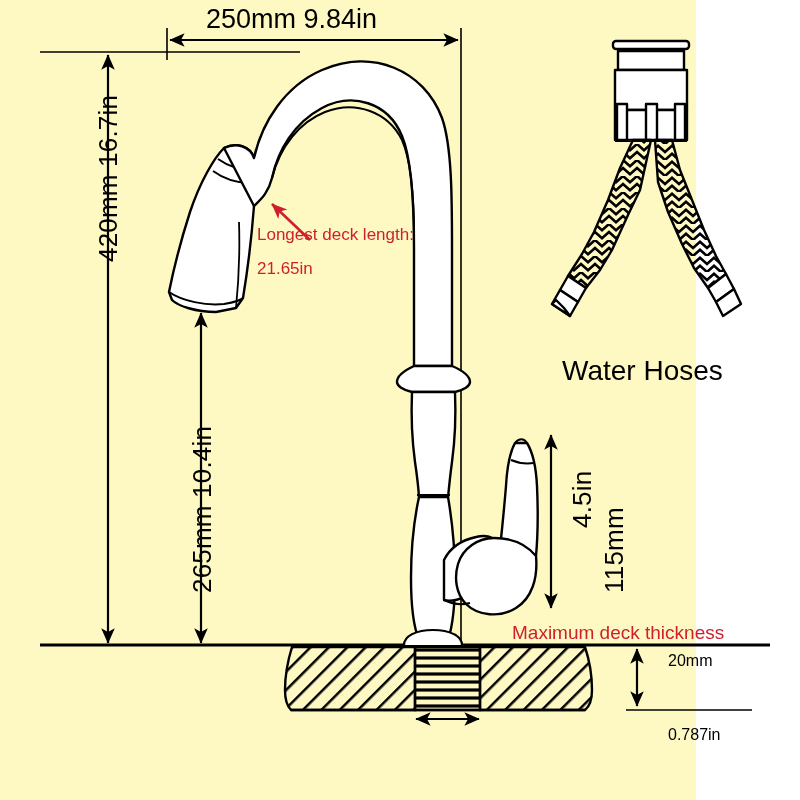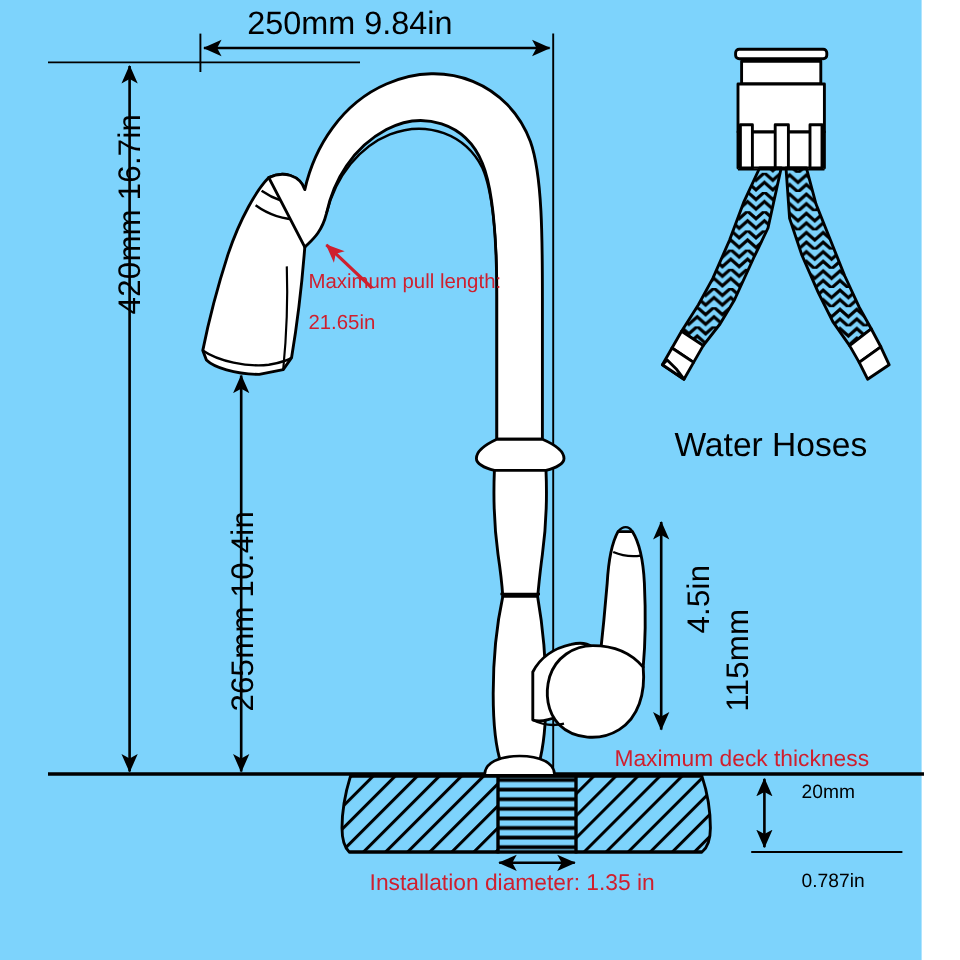"250mm 9.84in" #diagram-root { background: #7dd3fc -> #fef9c3; width: 768px -> 696px }
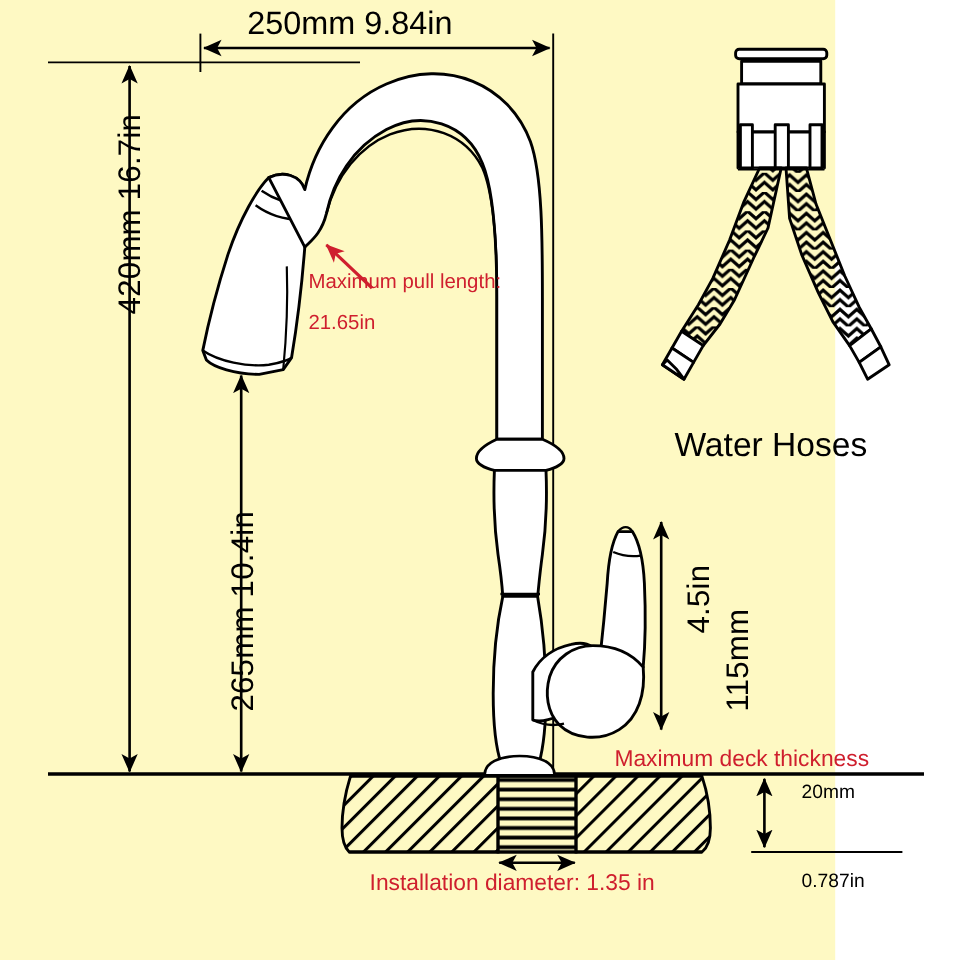"Maximum pull length:" div.lbl { text: Maximum pull -> Longest deck }
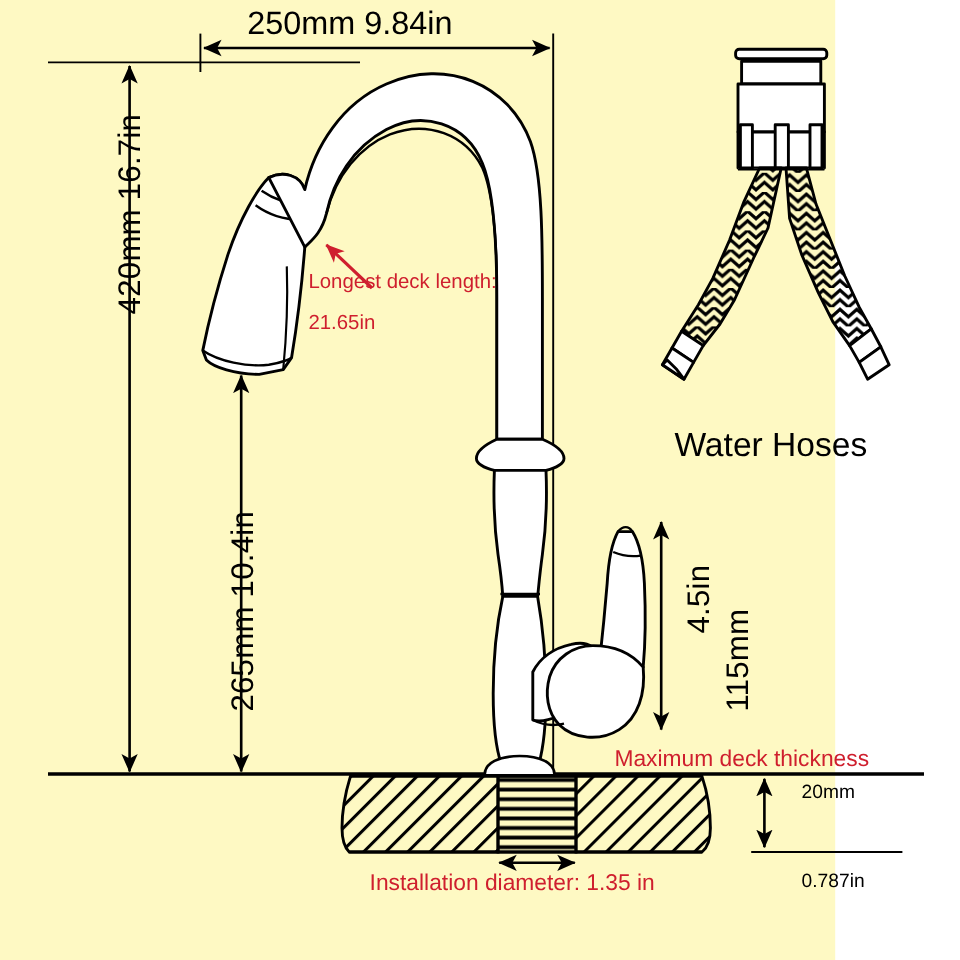"Installation diameter: 1.35 in" div.lbl { html: <div>Installation diameter: 1.35 in</div> -> none }
